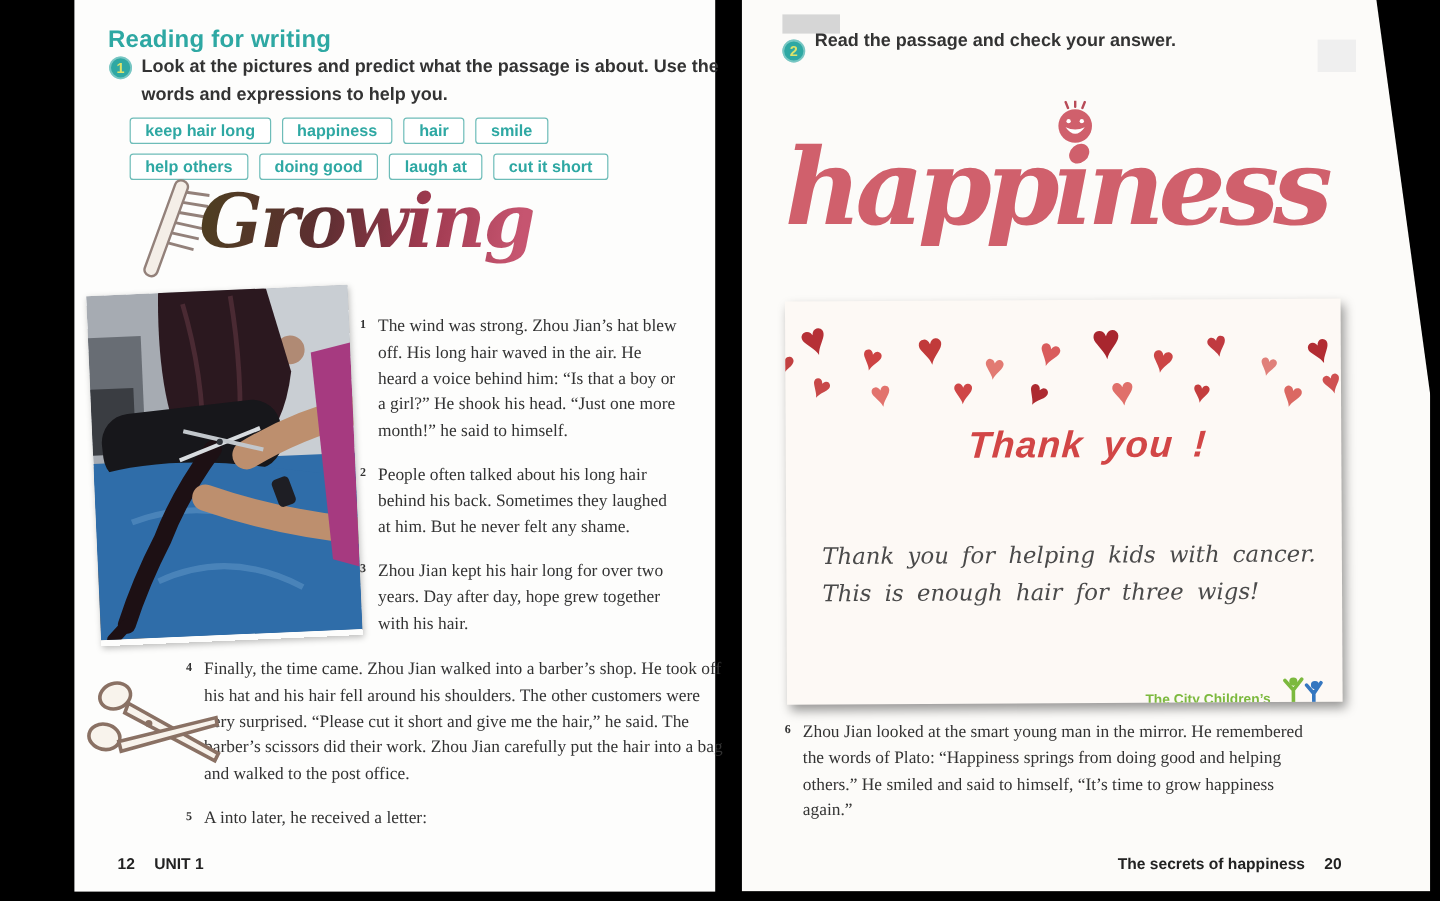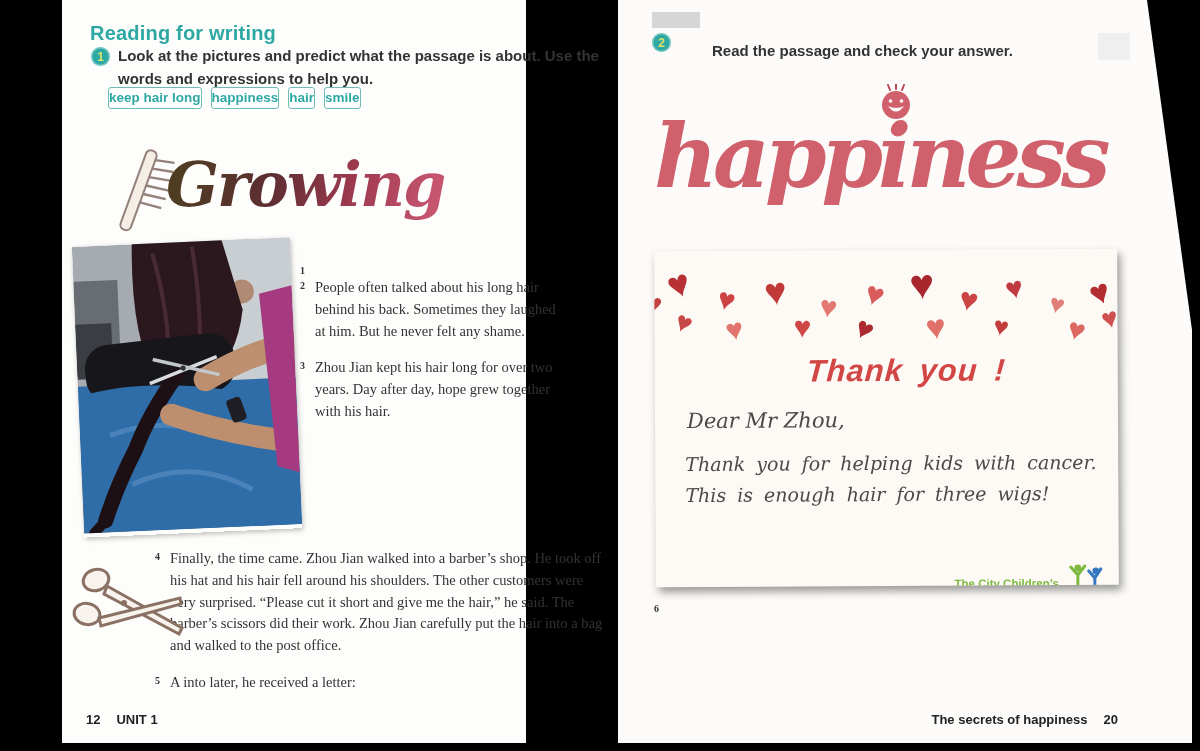"Reading for writing" #page-left { width: 464px -> 534px }
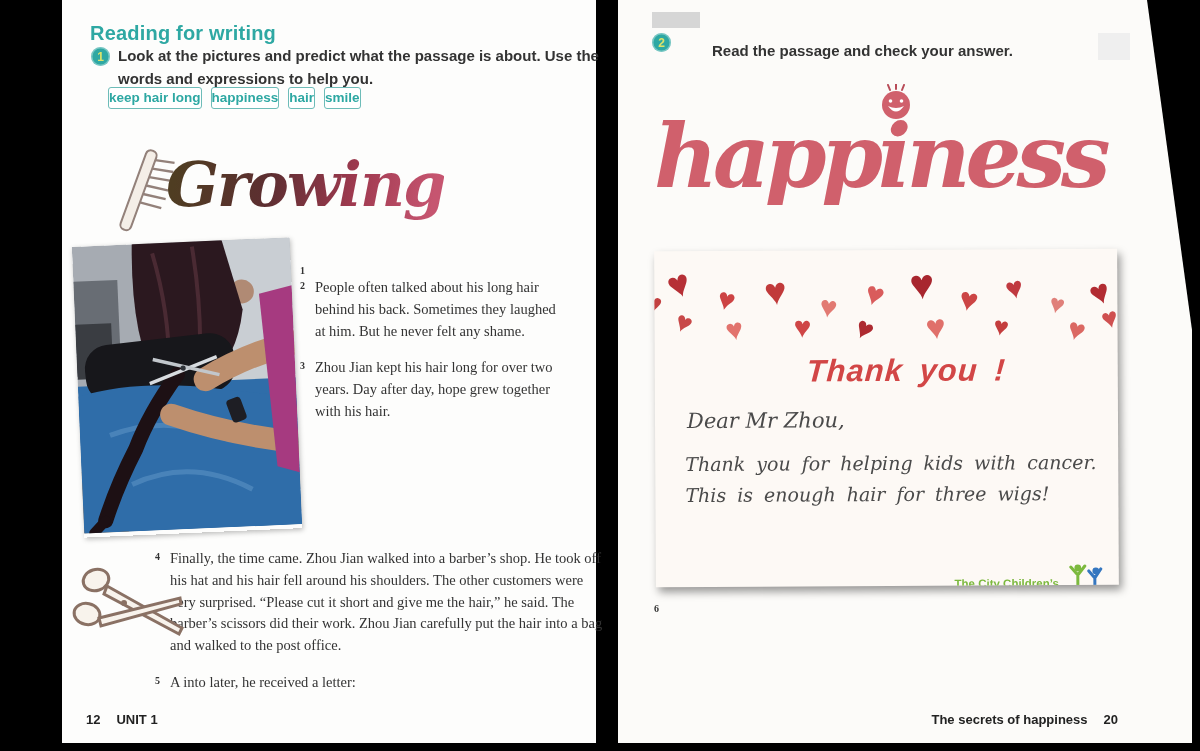"Read the passage and check" div.abs { margin-left: 33px -> none; top: 40px -> 23px }
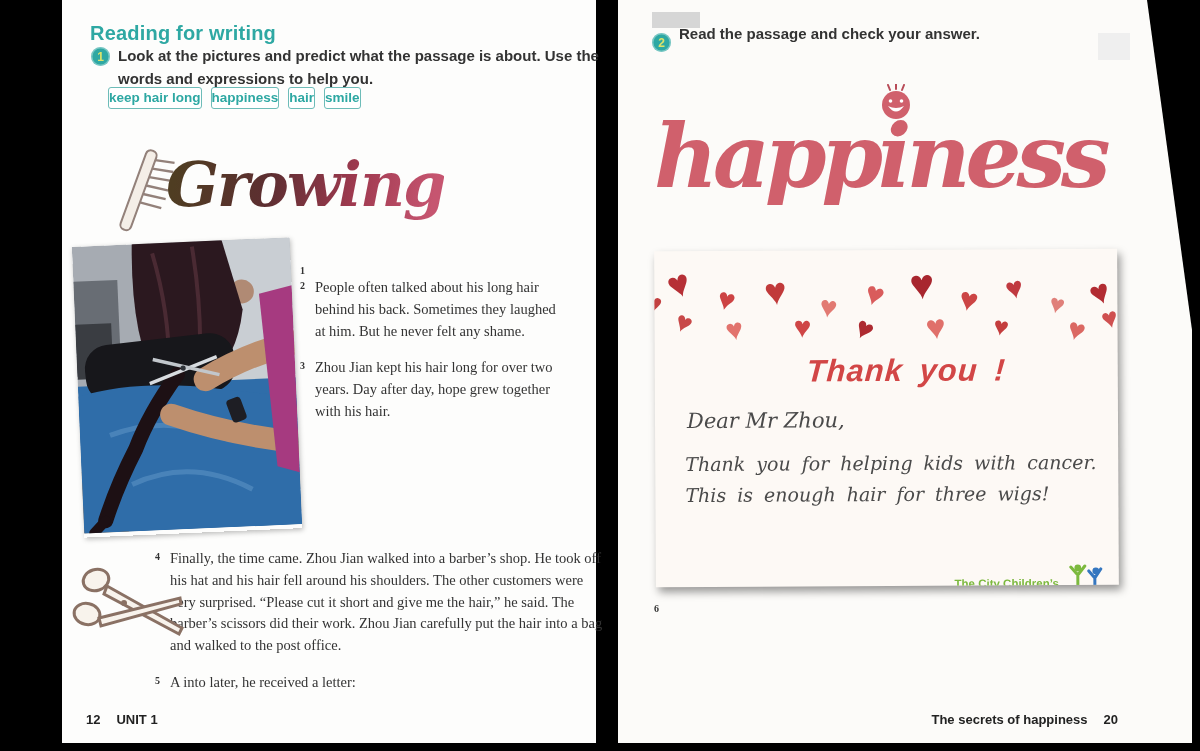"keep hair long" .wordbox { margin-top: none -> 11px; padding: 2px 0 3px -> 2px 12px 3px }
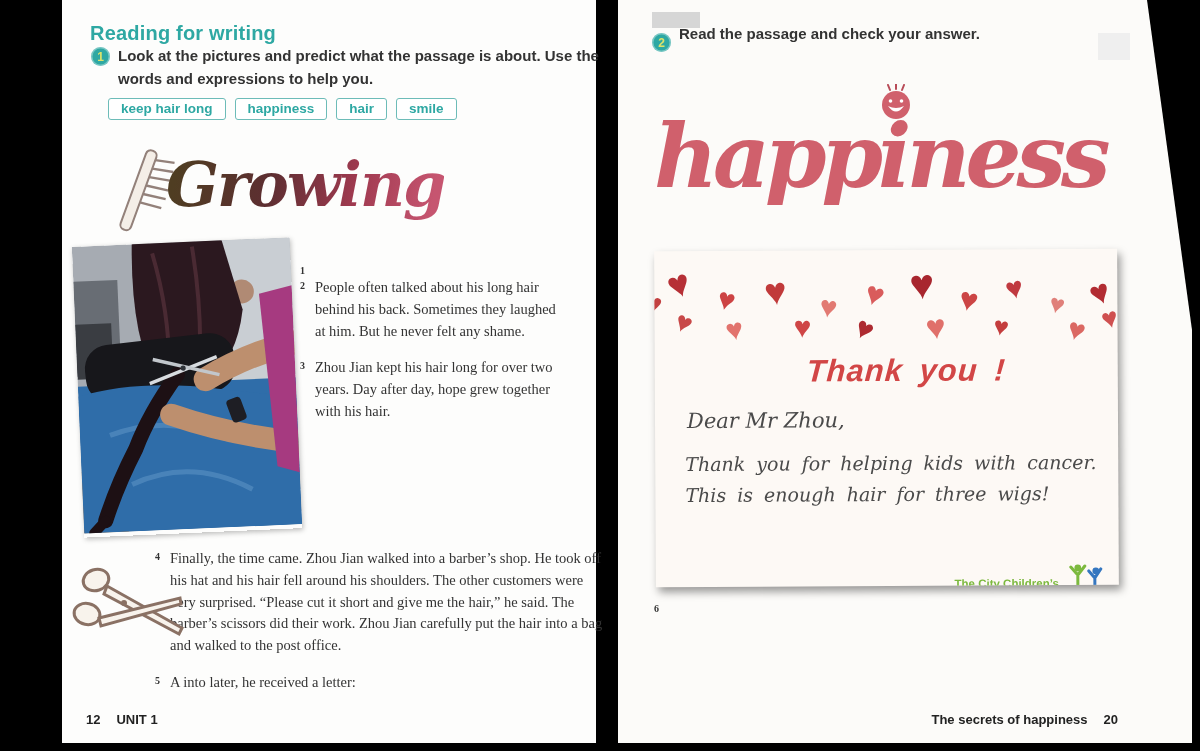"help others" div.abs { html: none -> <div> <span>help others</span> <span>doing good</span> <span>laugh at</span> <span>cut it short</span> </div> }
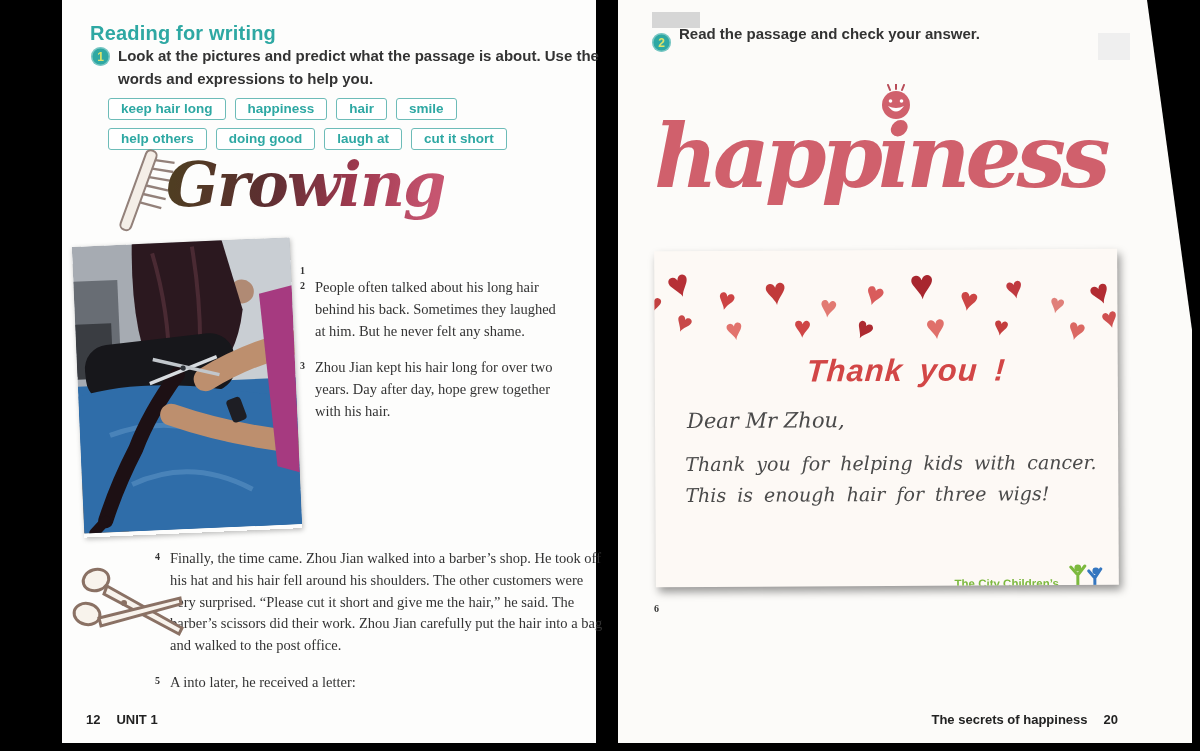"The wind was strong. Zhou" span { html: none -> <span>The wind was strong. Zhou Jian’s hat blew off. His long hair waved in the air. He heard a voice behind him: “Is that a boy or a girl?” He shook his head. “Just one more month!” he said to himself.</span> }
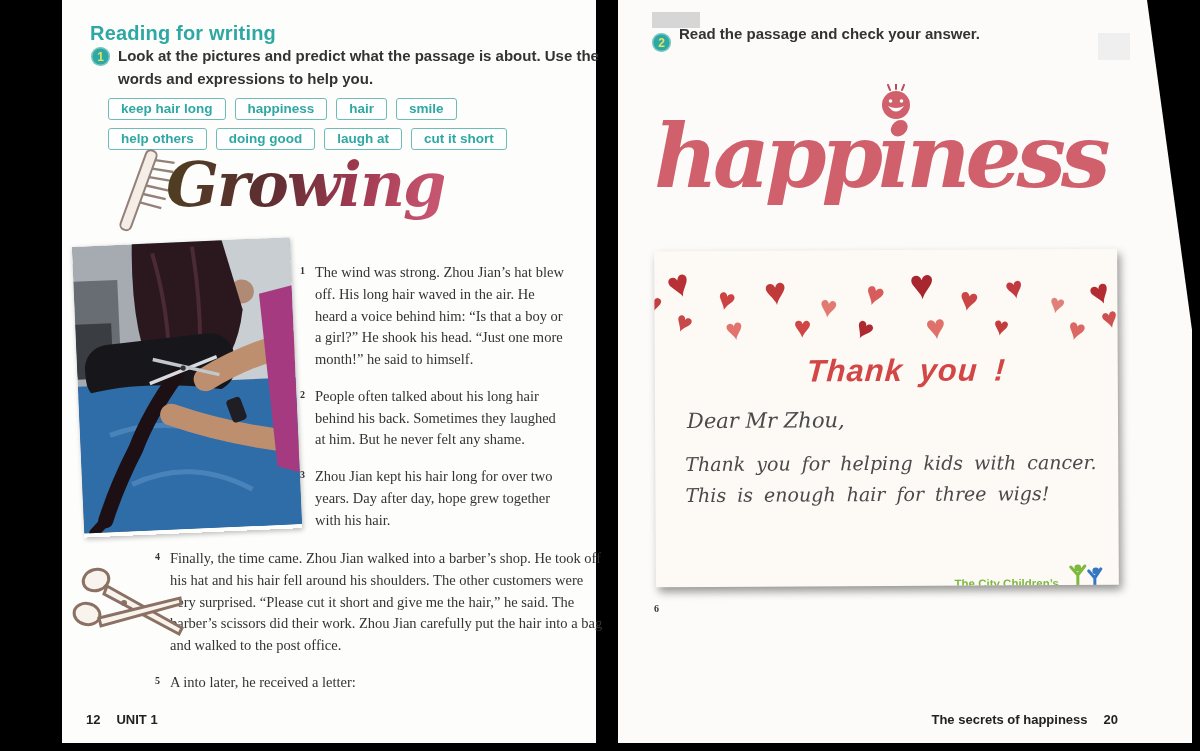"Dear Mr Zhou," div.abs { html: <div>Dear Mr Zhou,</div> -> none }
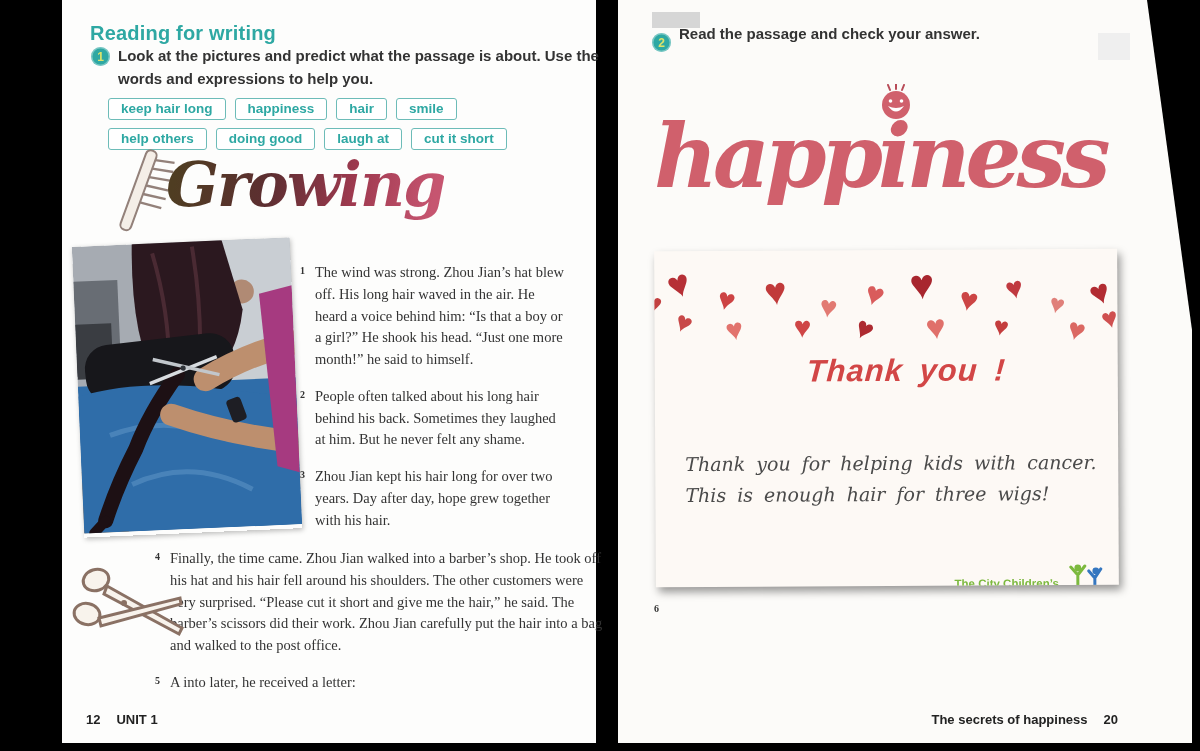"Zhou Jian looked at the" span { html: none -> <span>Zhou Jian looked at the smart young man in the mirror. He remembered the words of Plato: “Happiness springs from doing good and helping others.” He smiled and said to himself, “It’s time to grow happiness again.”</span> }
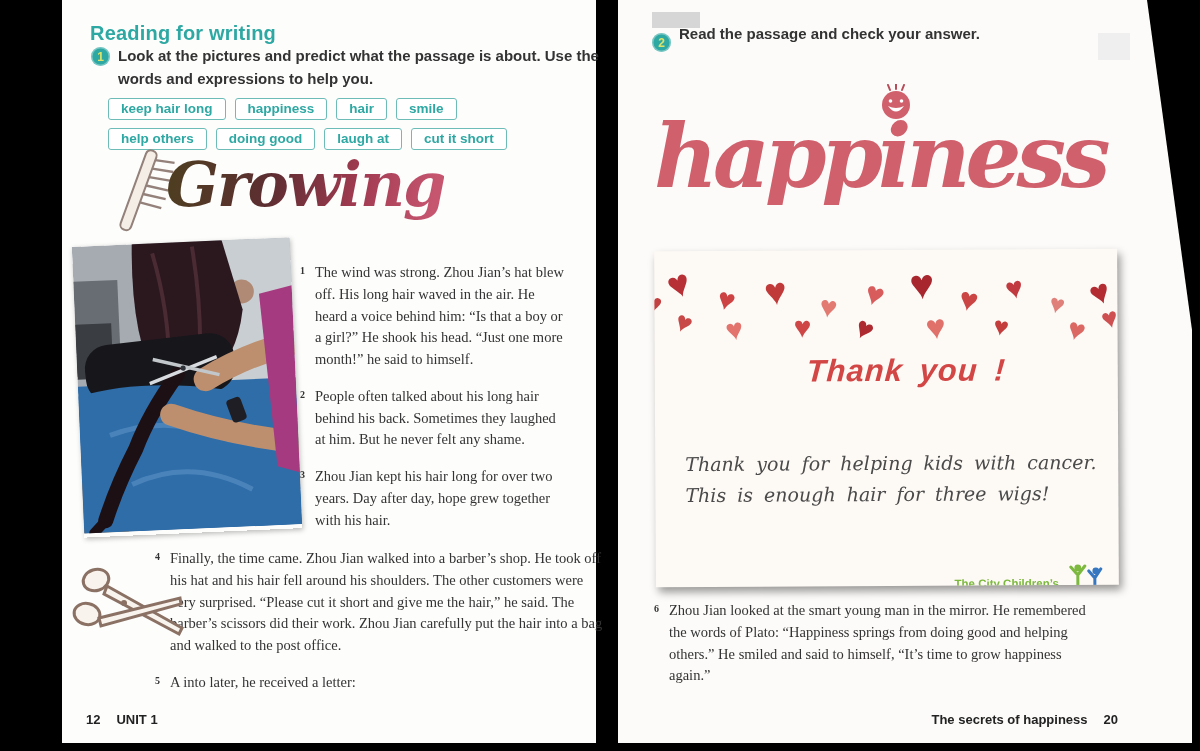"12" div.abs { left: 24px -> 36px }
